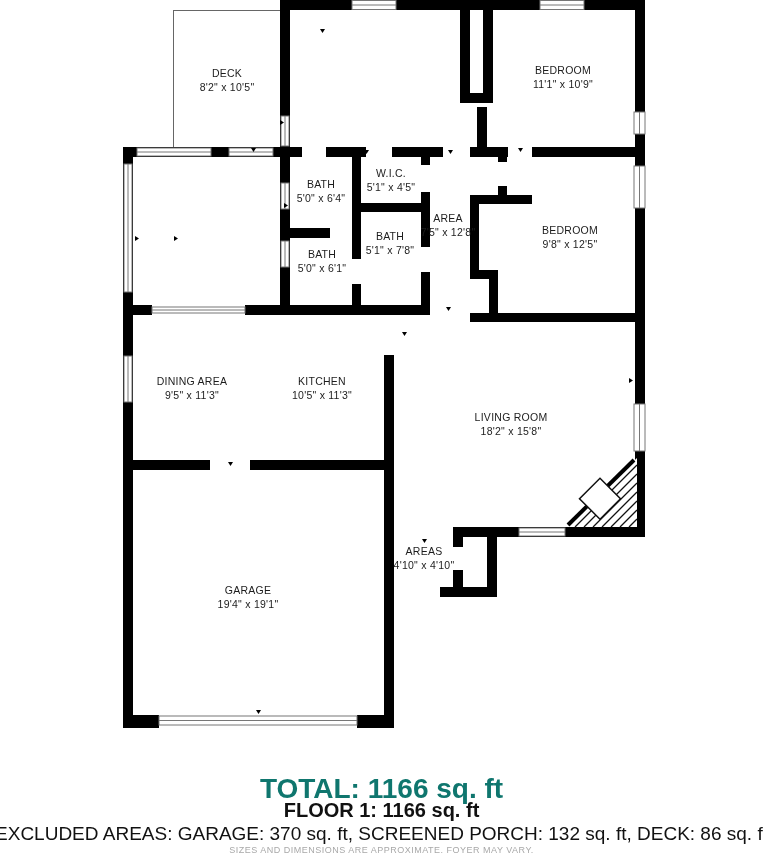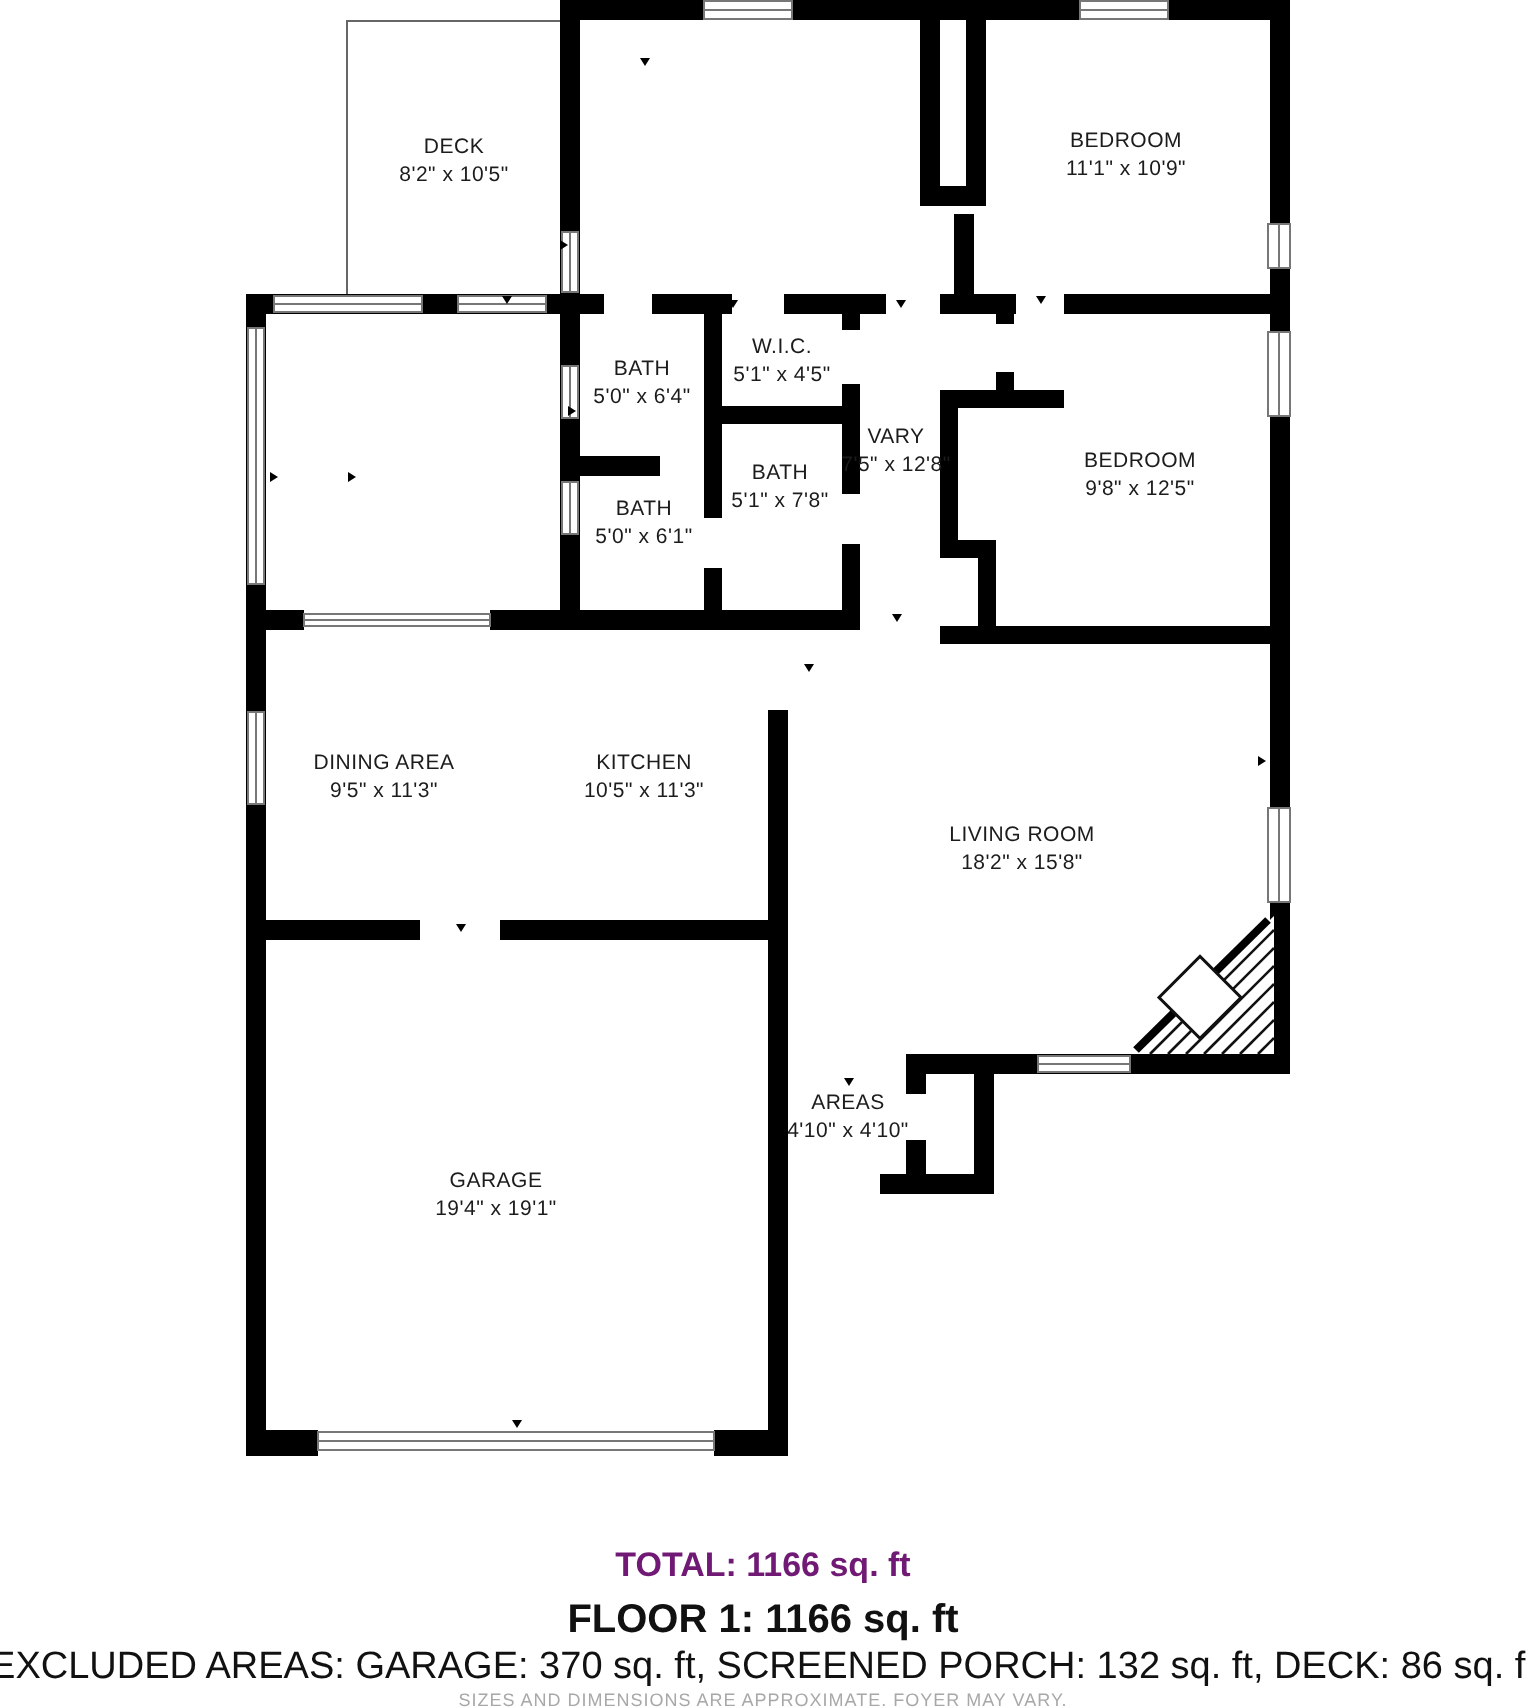"VARY" div.rname { text: VARY -> AREA }
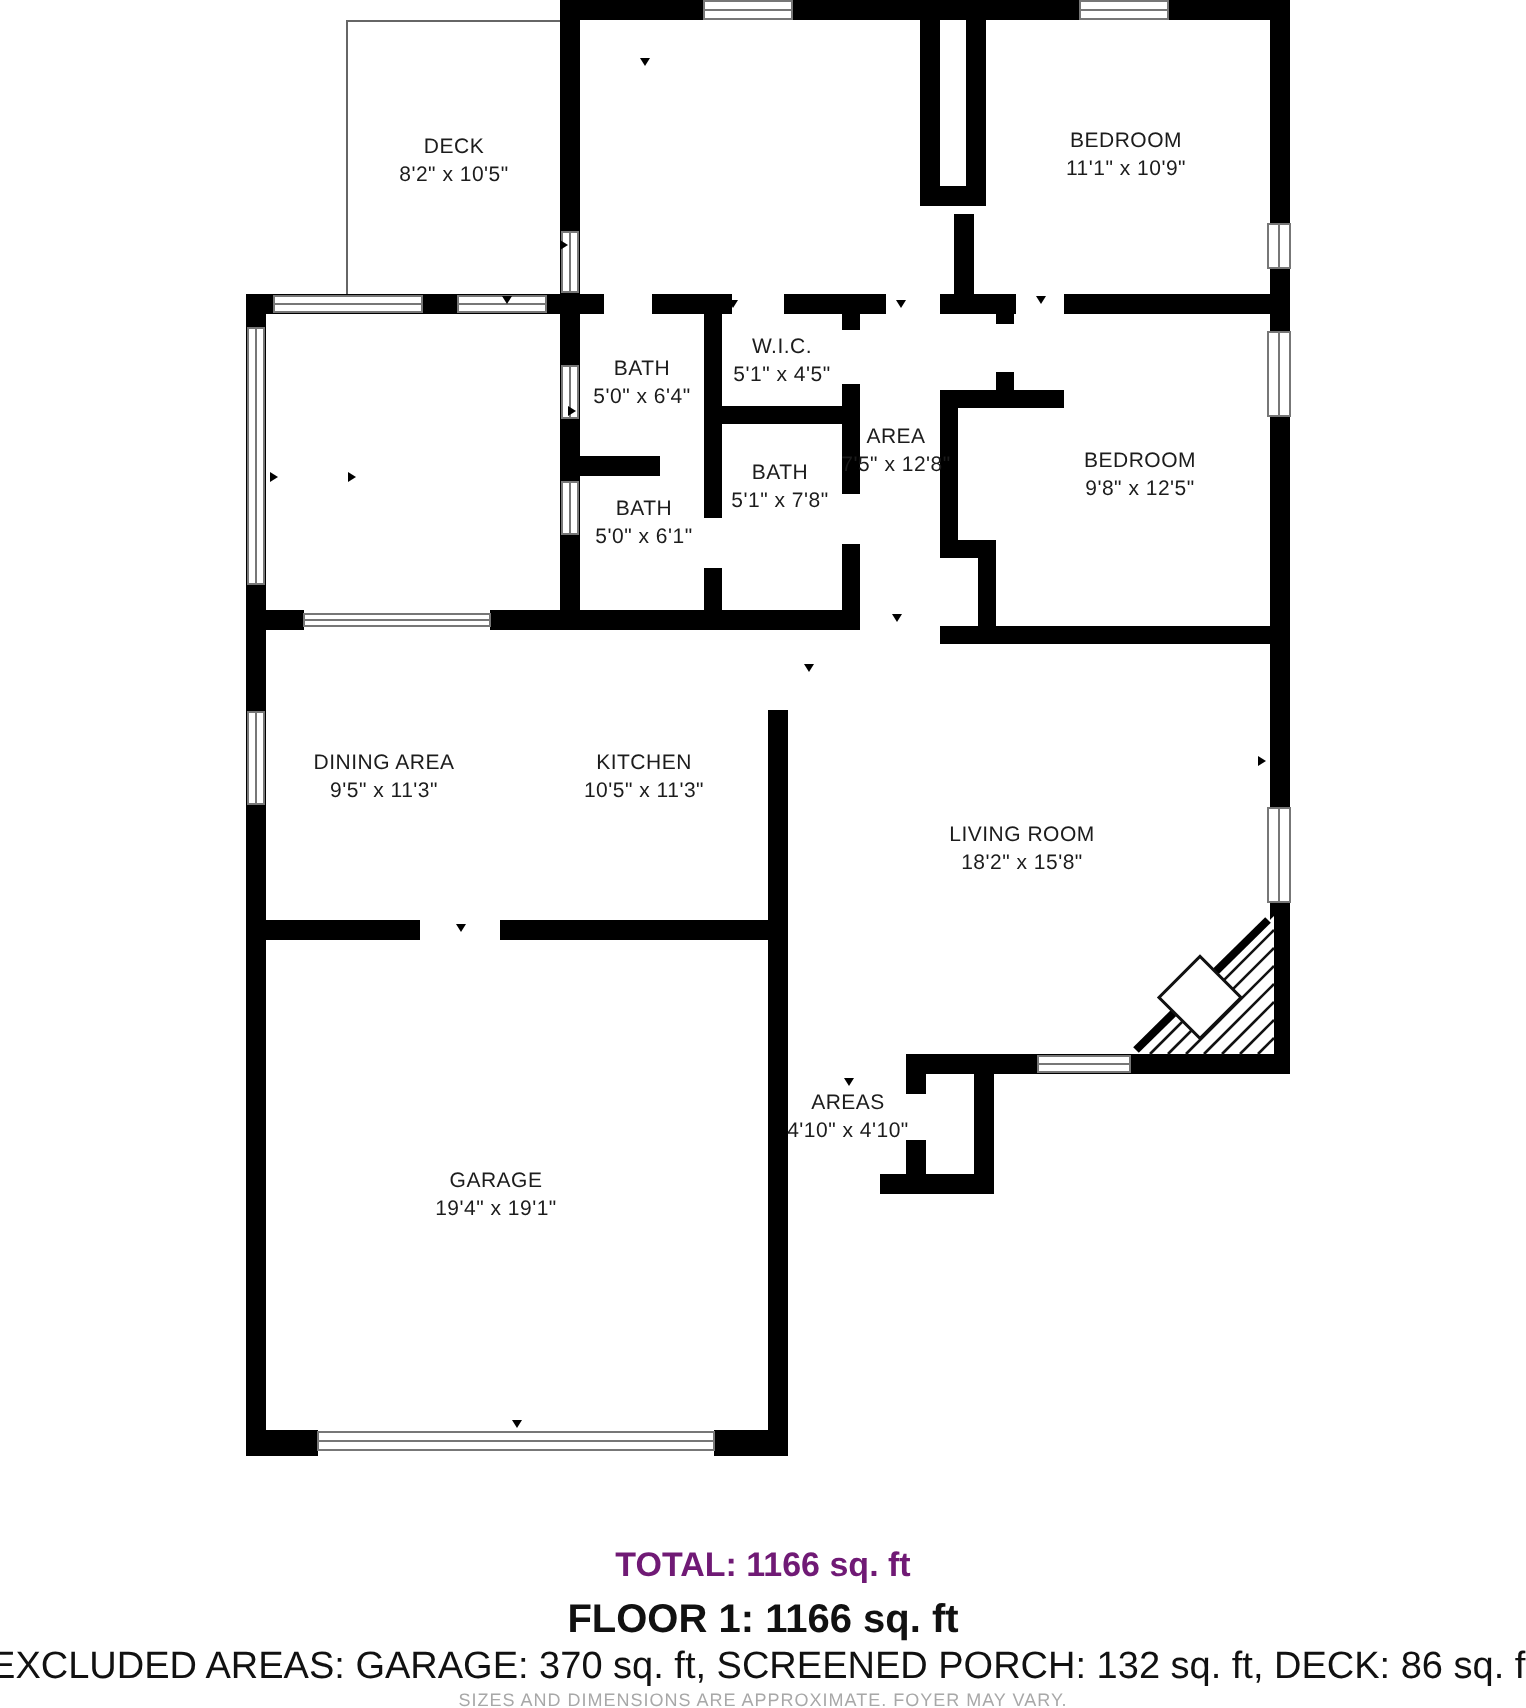"TOTAL: 1166 sq. ft" .sum-total { color: #701a75 -> #0f766e; font-size: 17px -> 28px }
